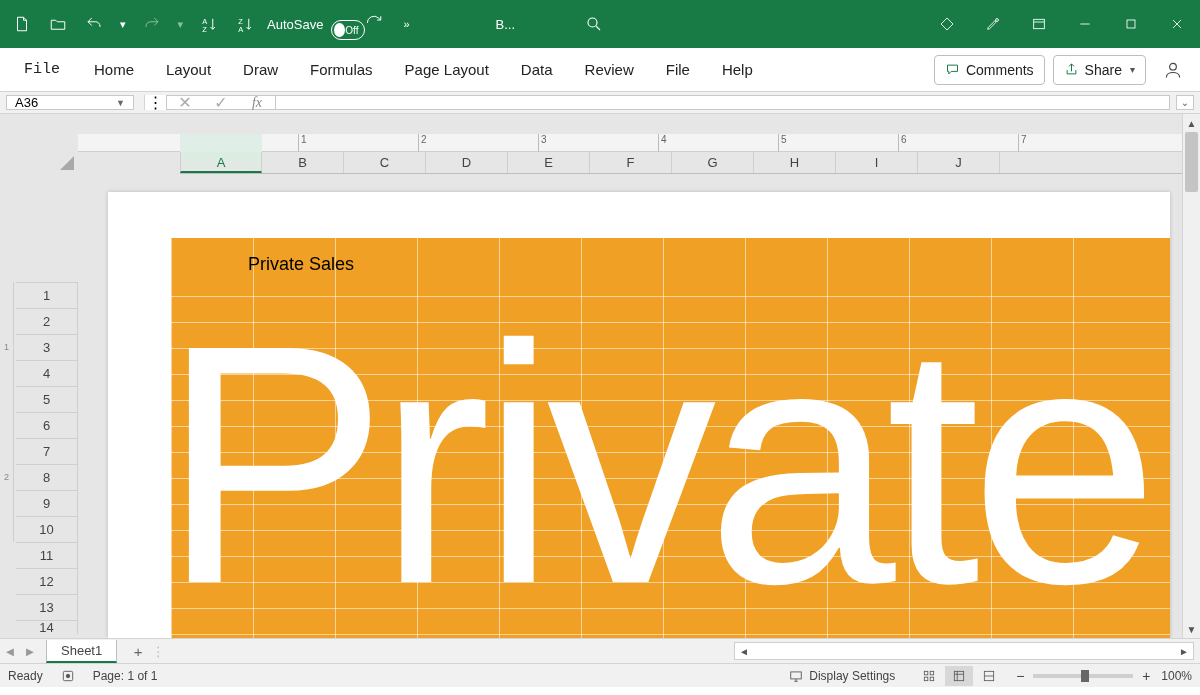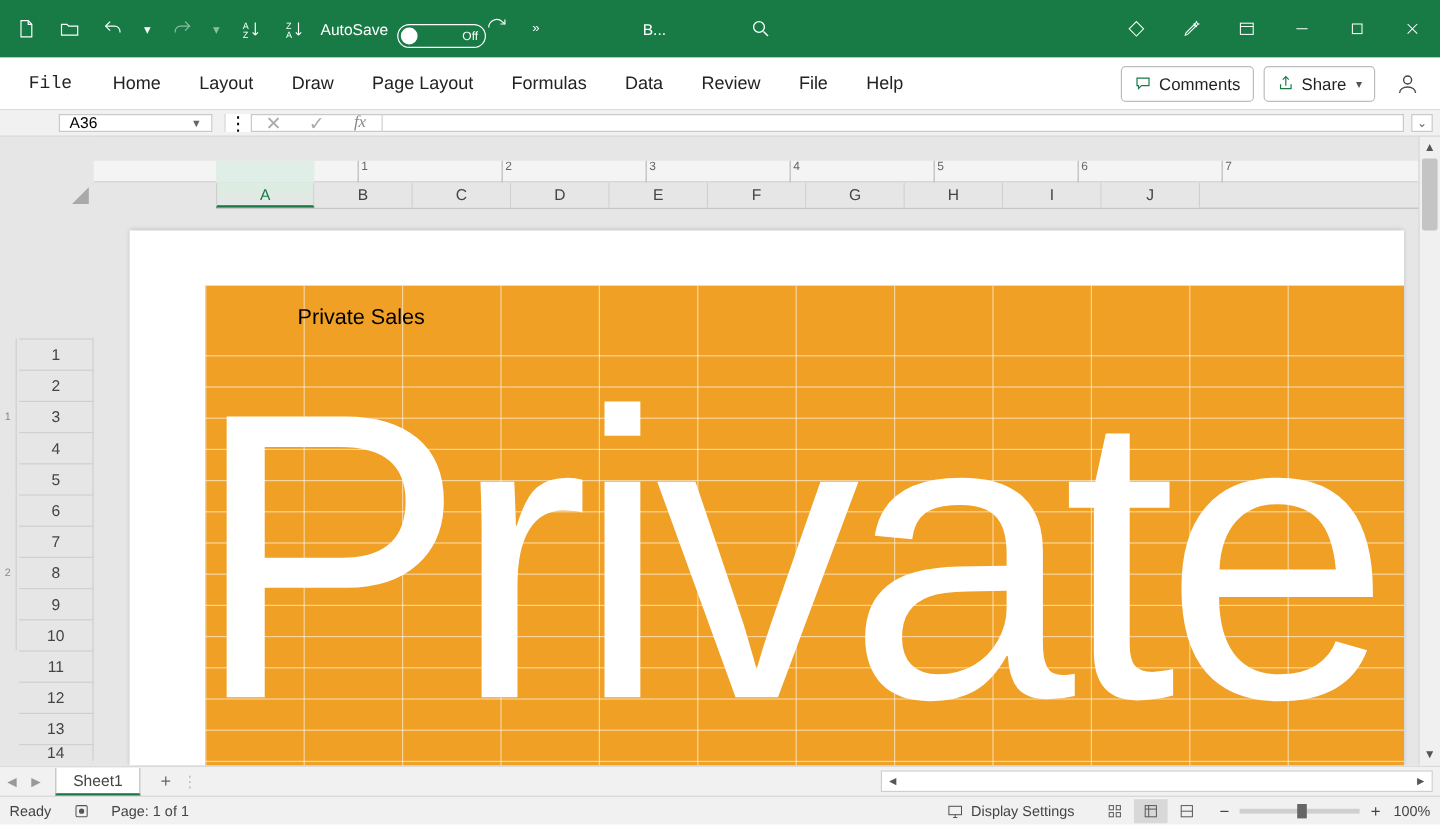"Off" .titlebar .autosave .pill { width: 74px -> 34px }
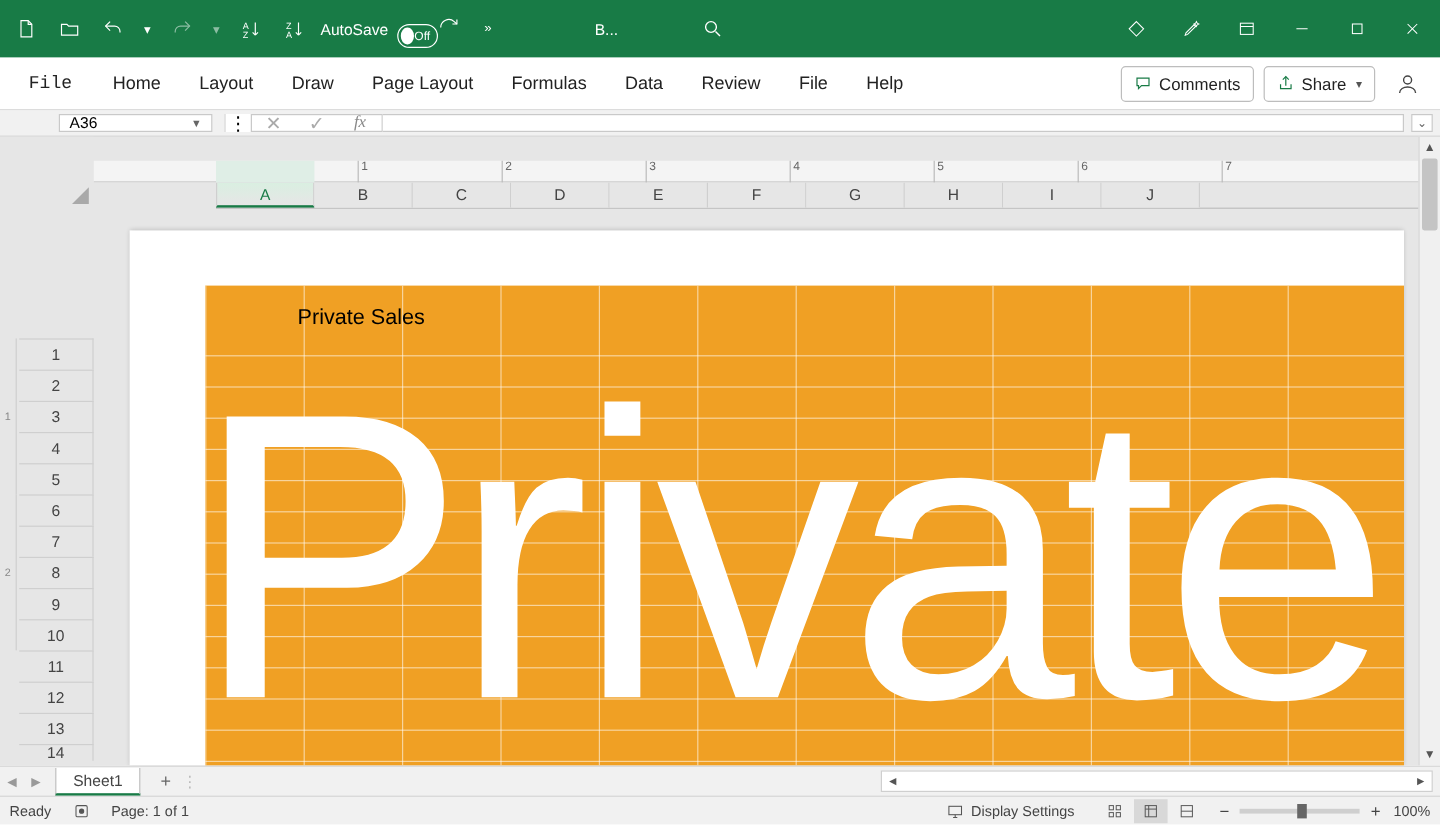"Page Layout" div.tab { order: before "Formulas" -> after "Formulas" }
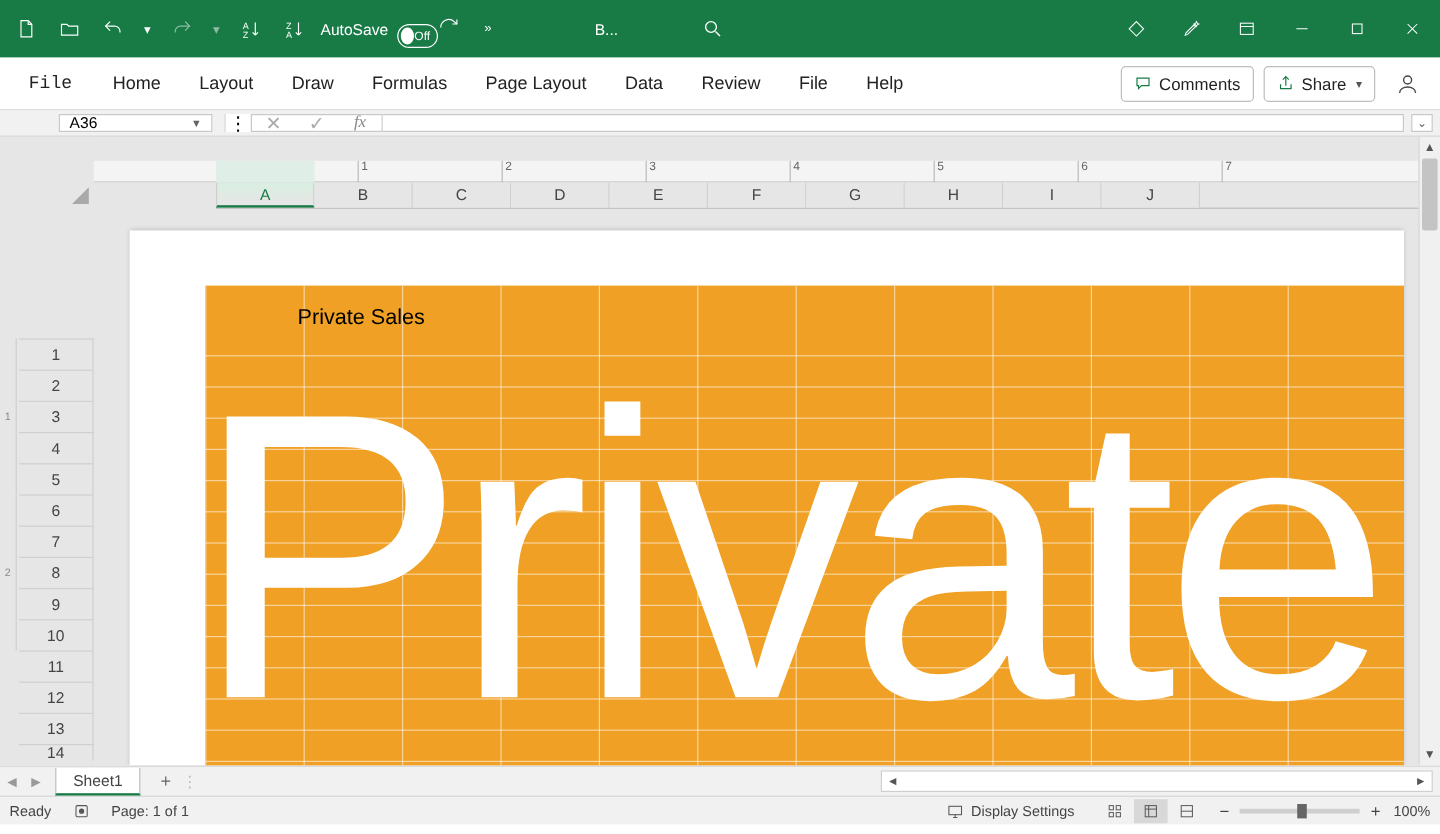"A36" .fbar { padding-left: 43px -> none }
